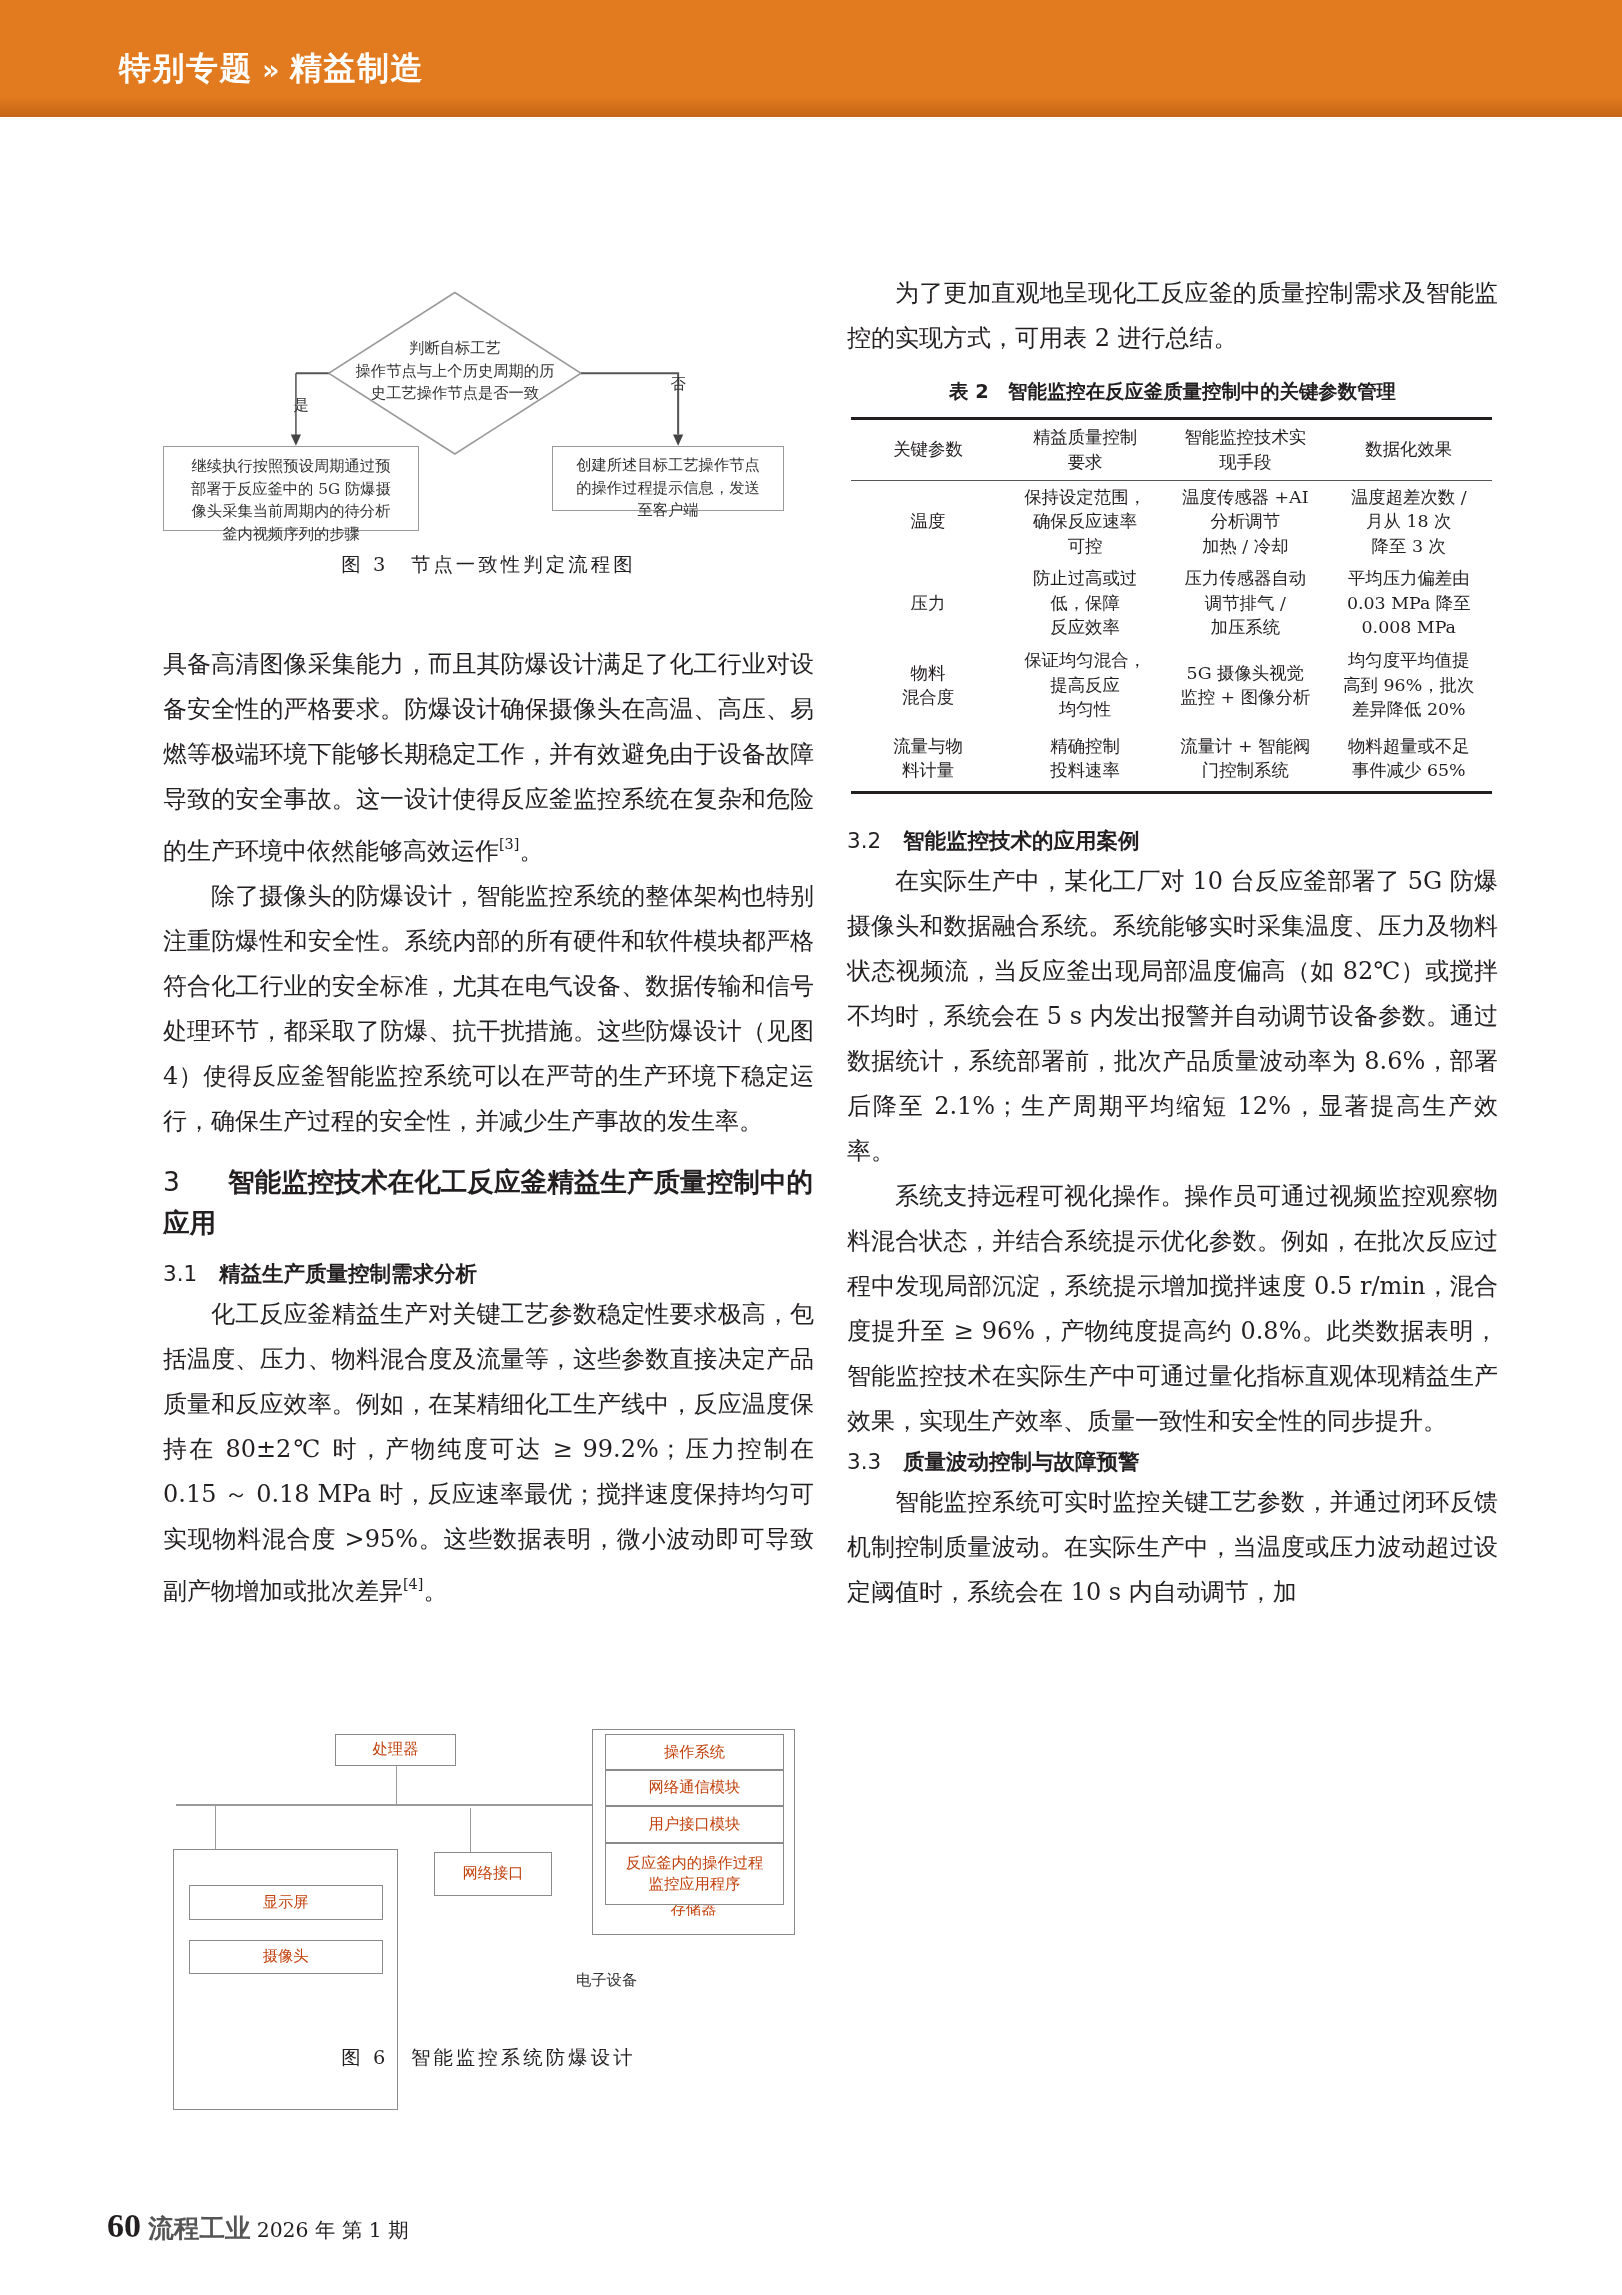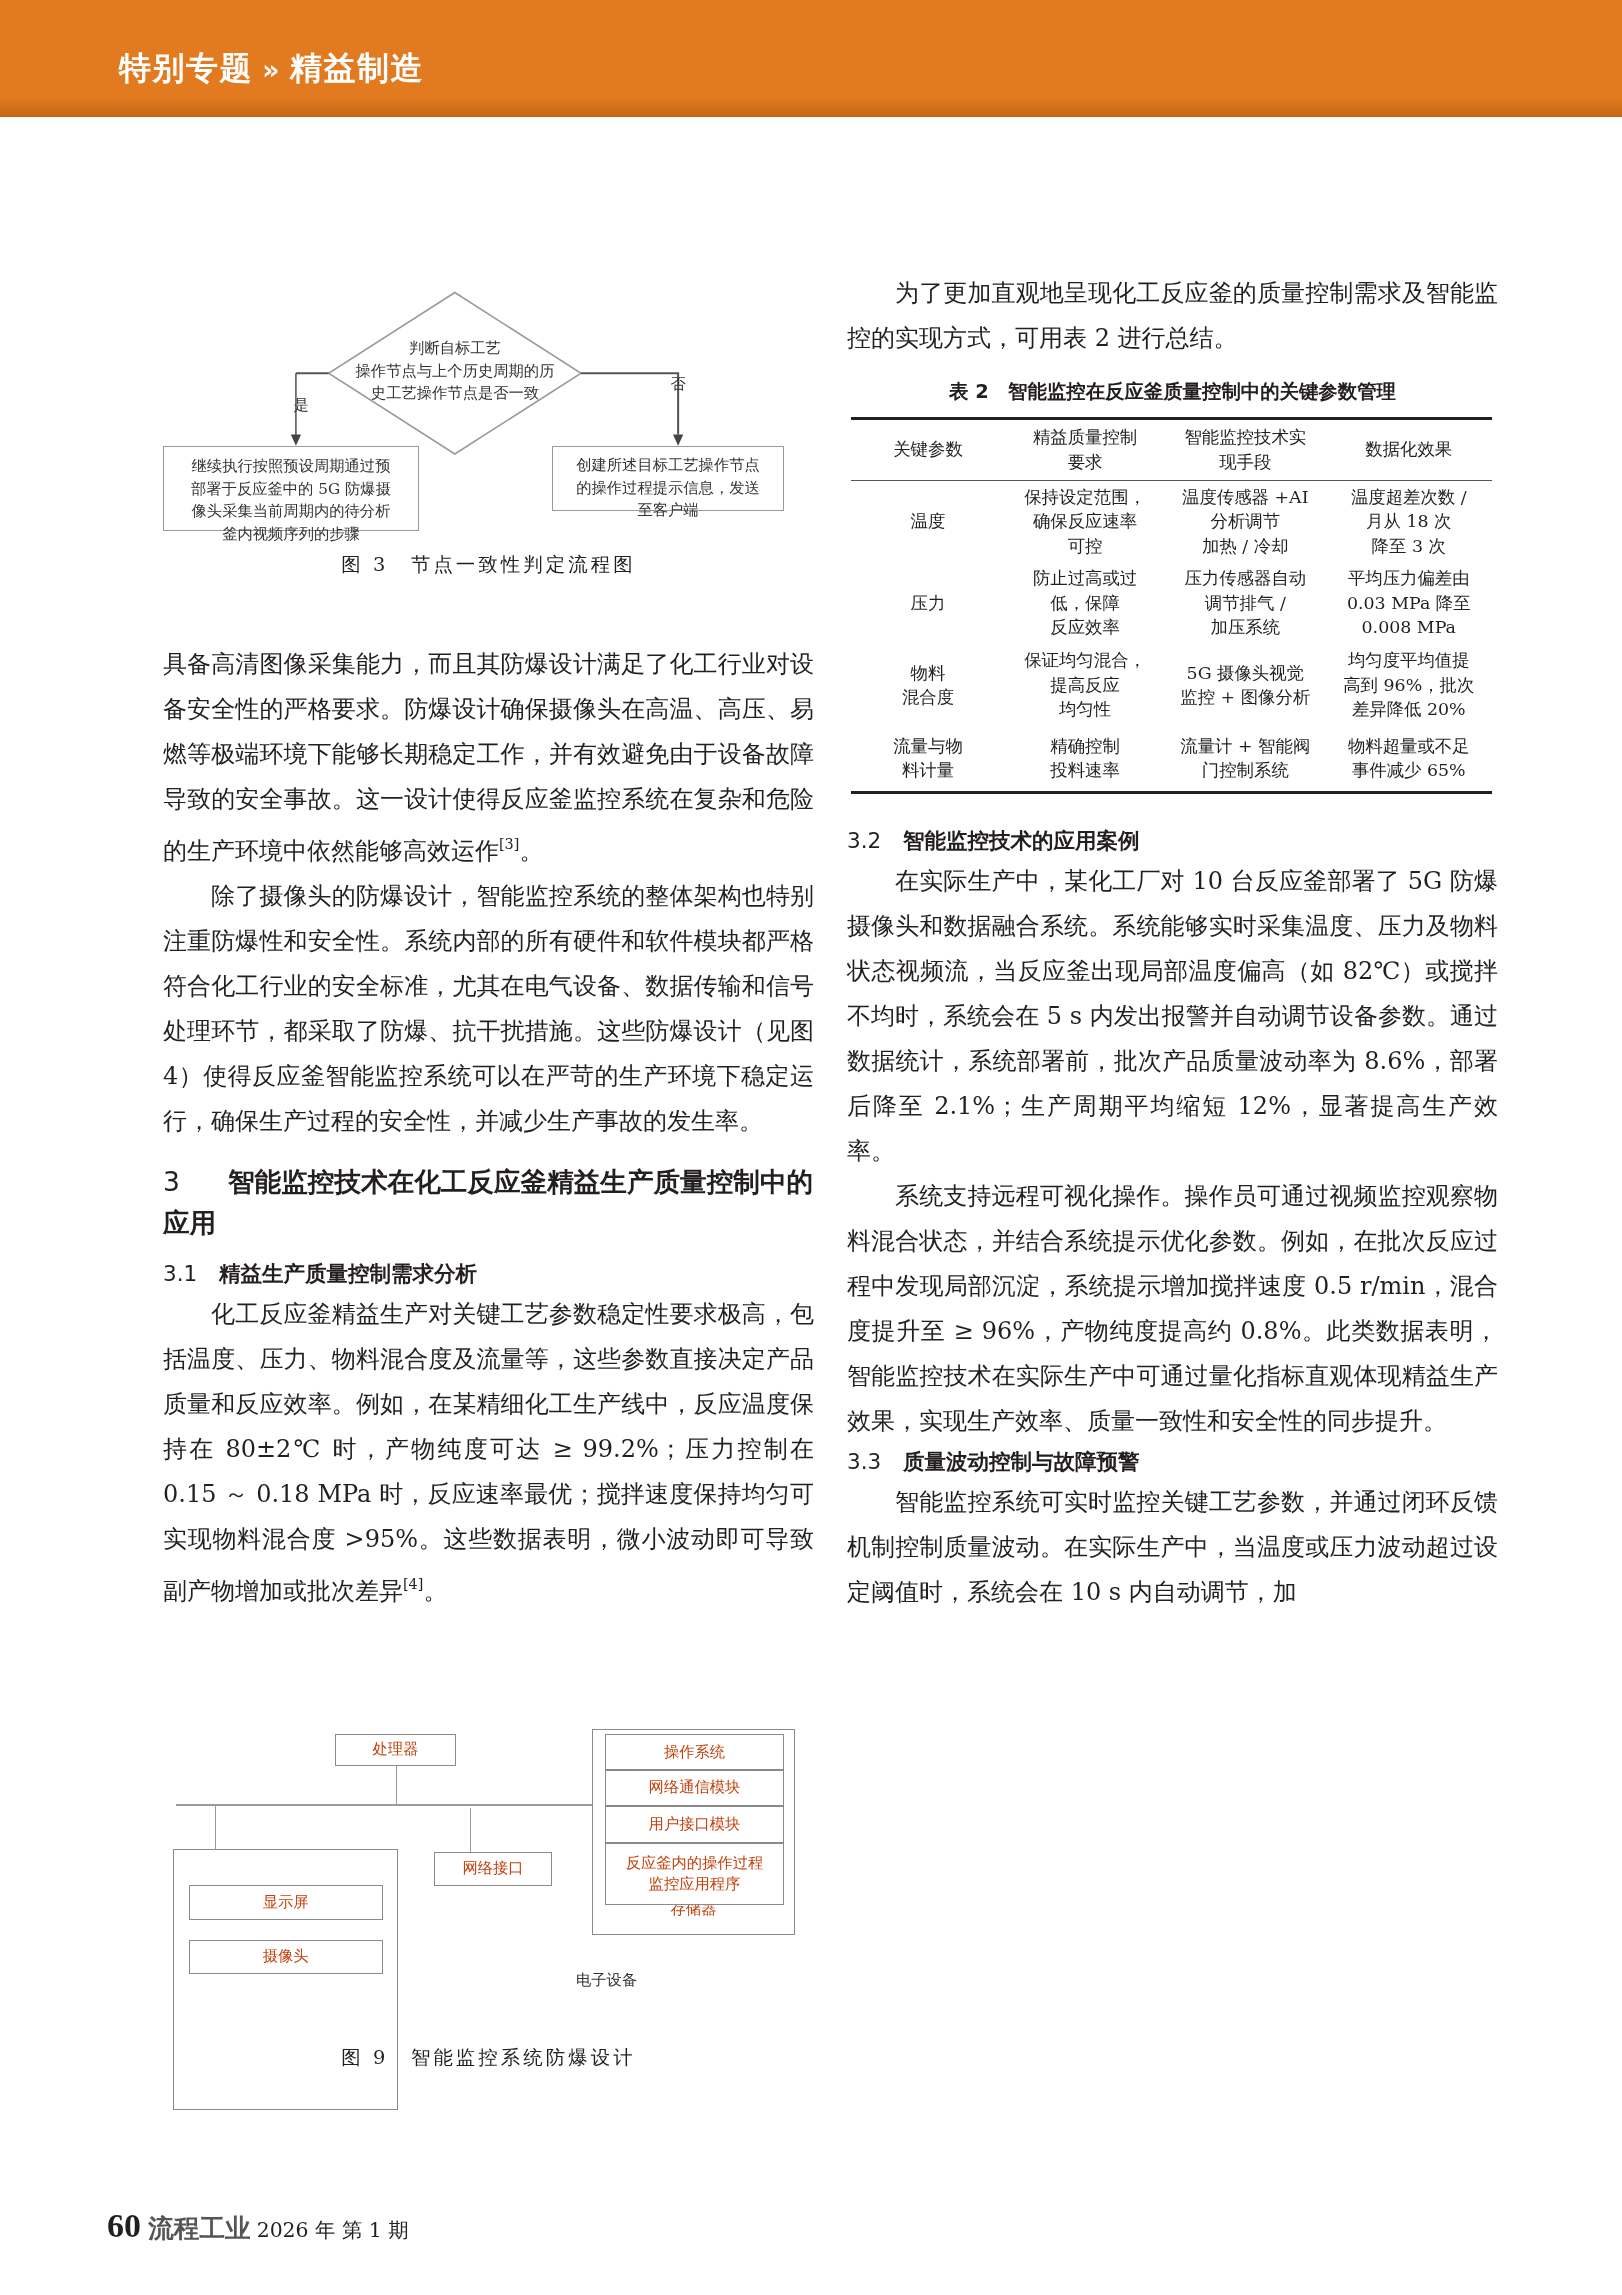"网络接口" div.box { height: 34px -> 44px }
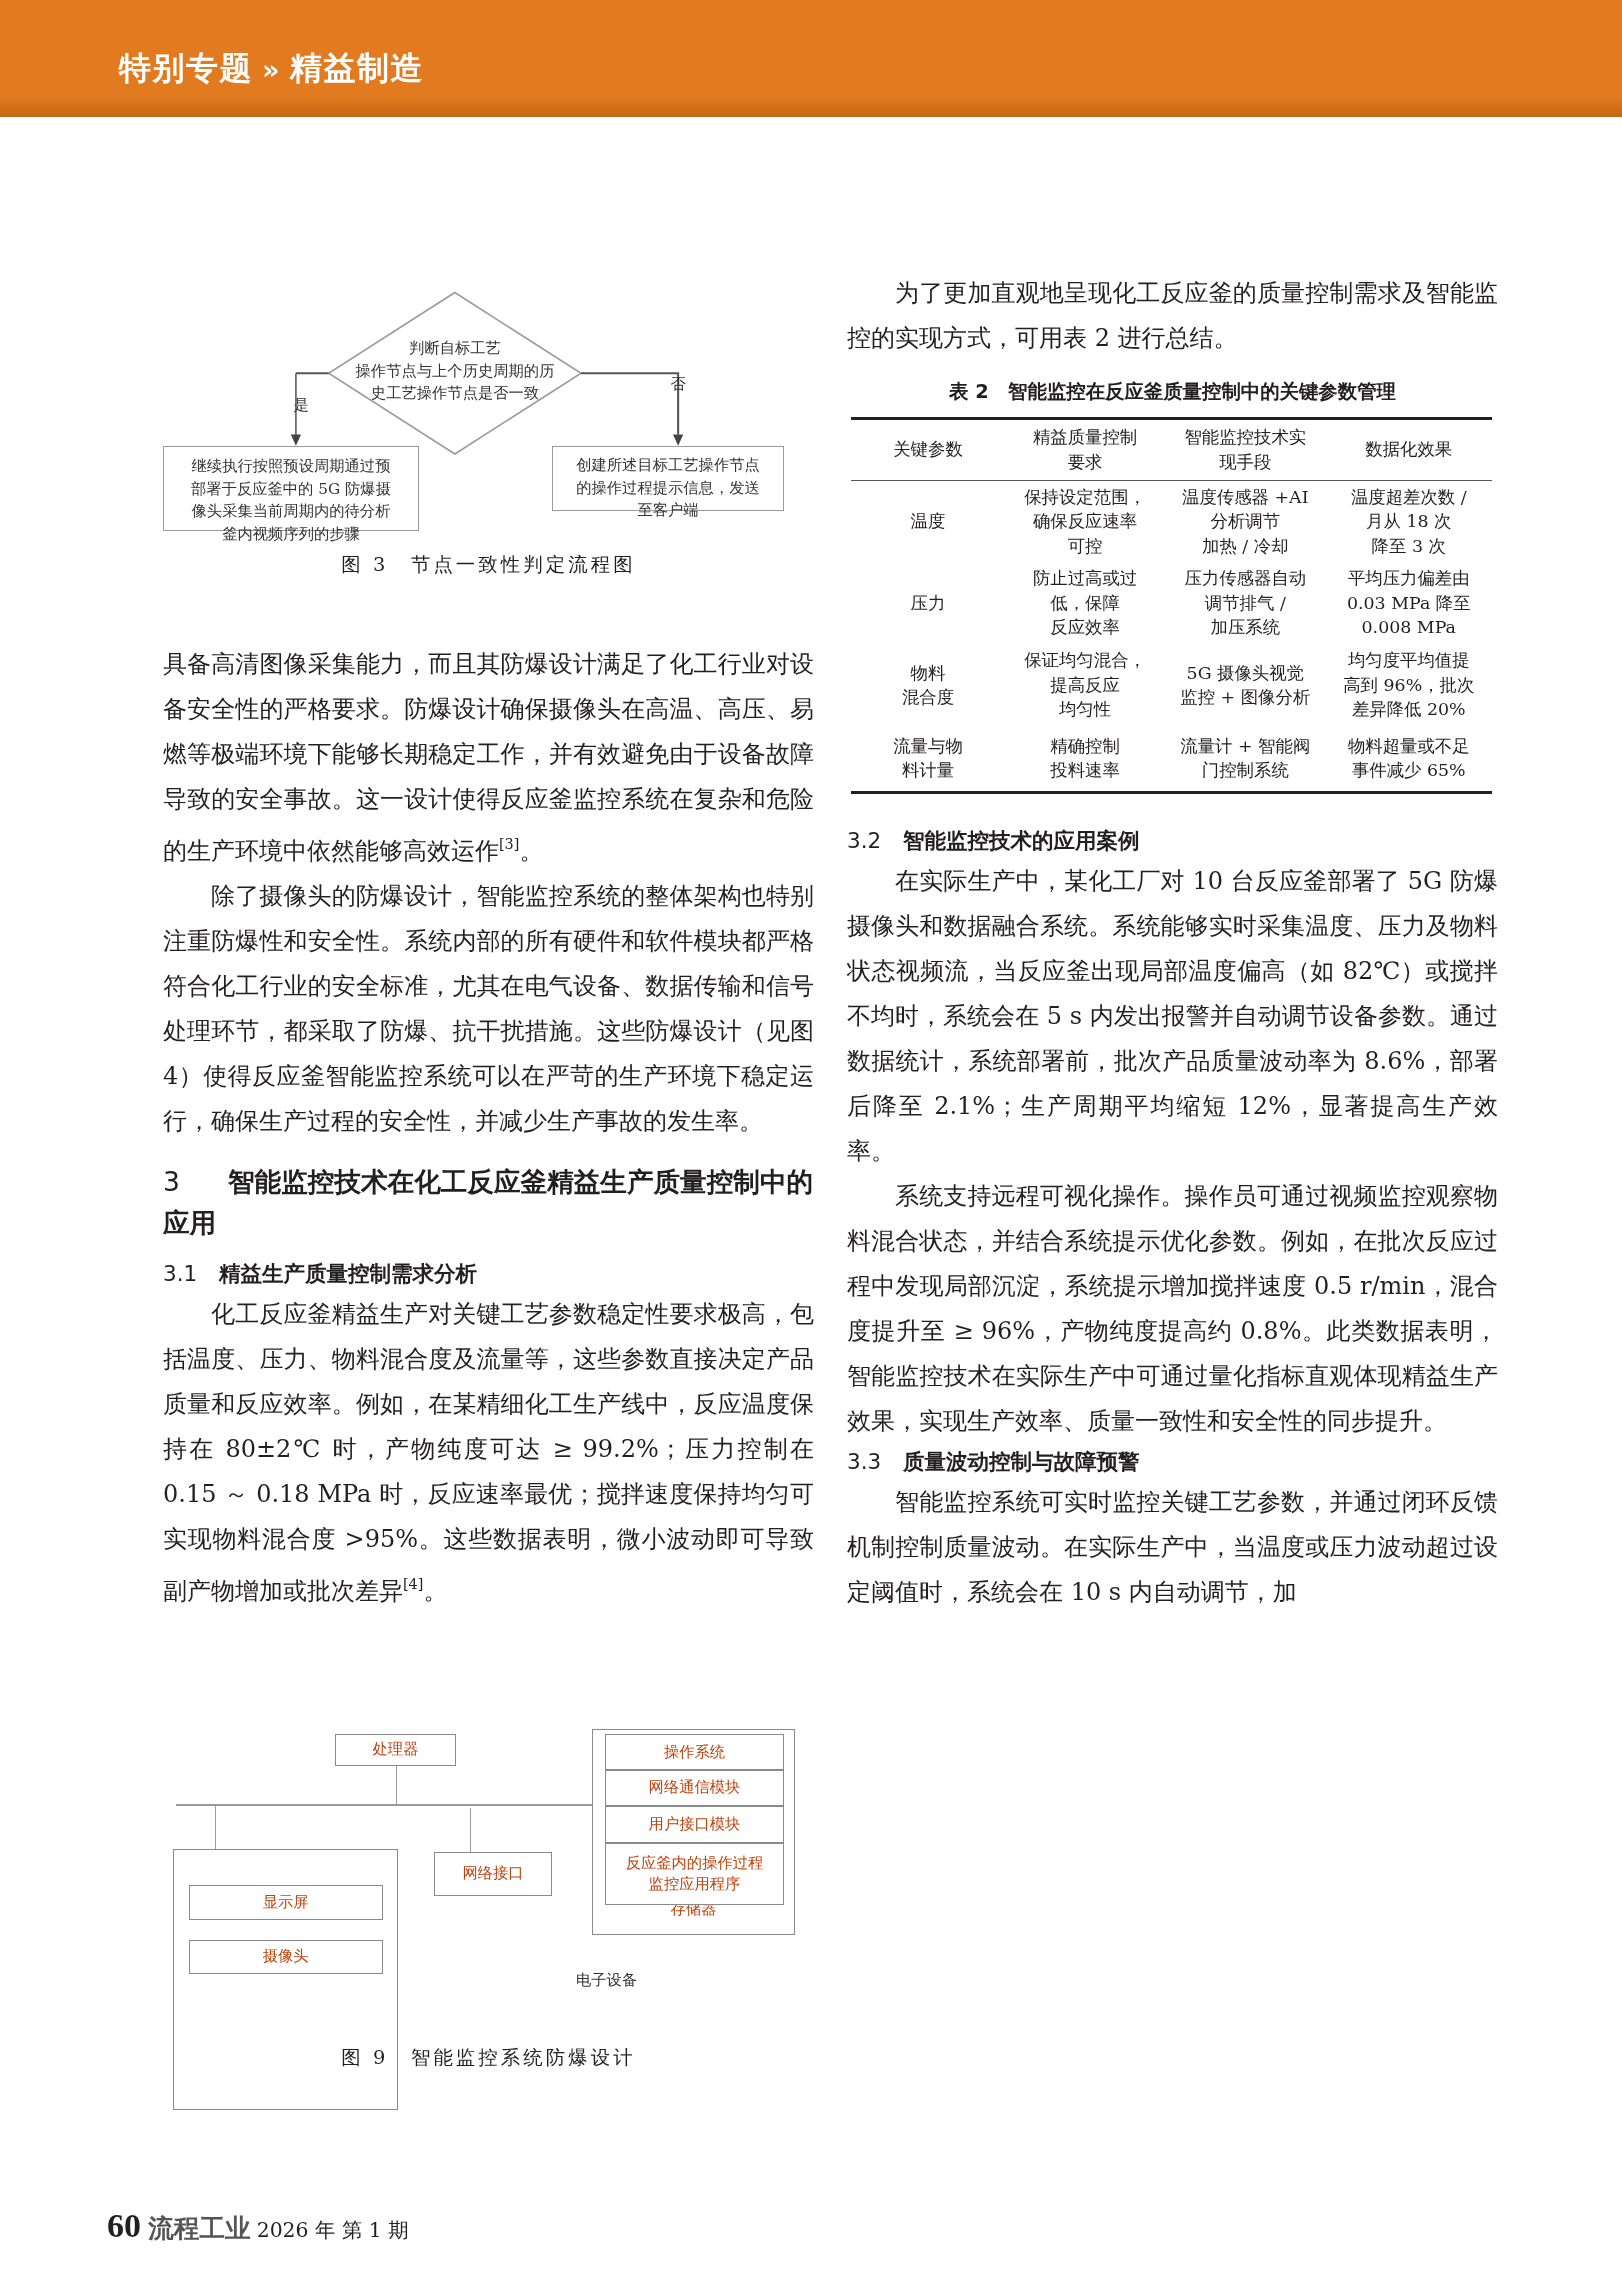"图 9 智能监控系统防爆设计" div.caption { text: 9 -> 6 }
